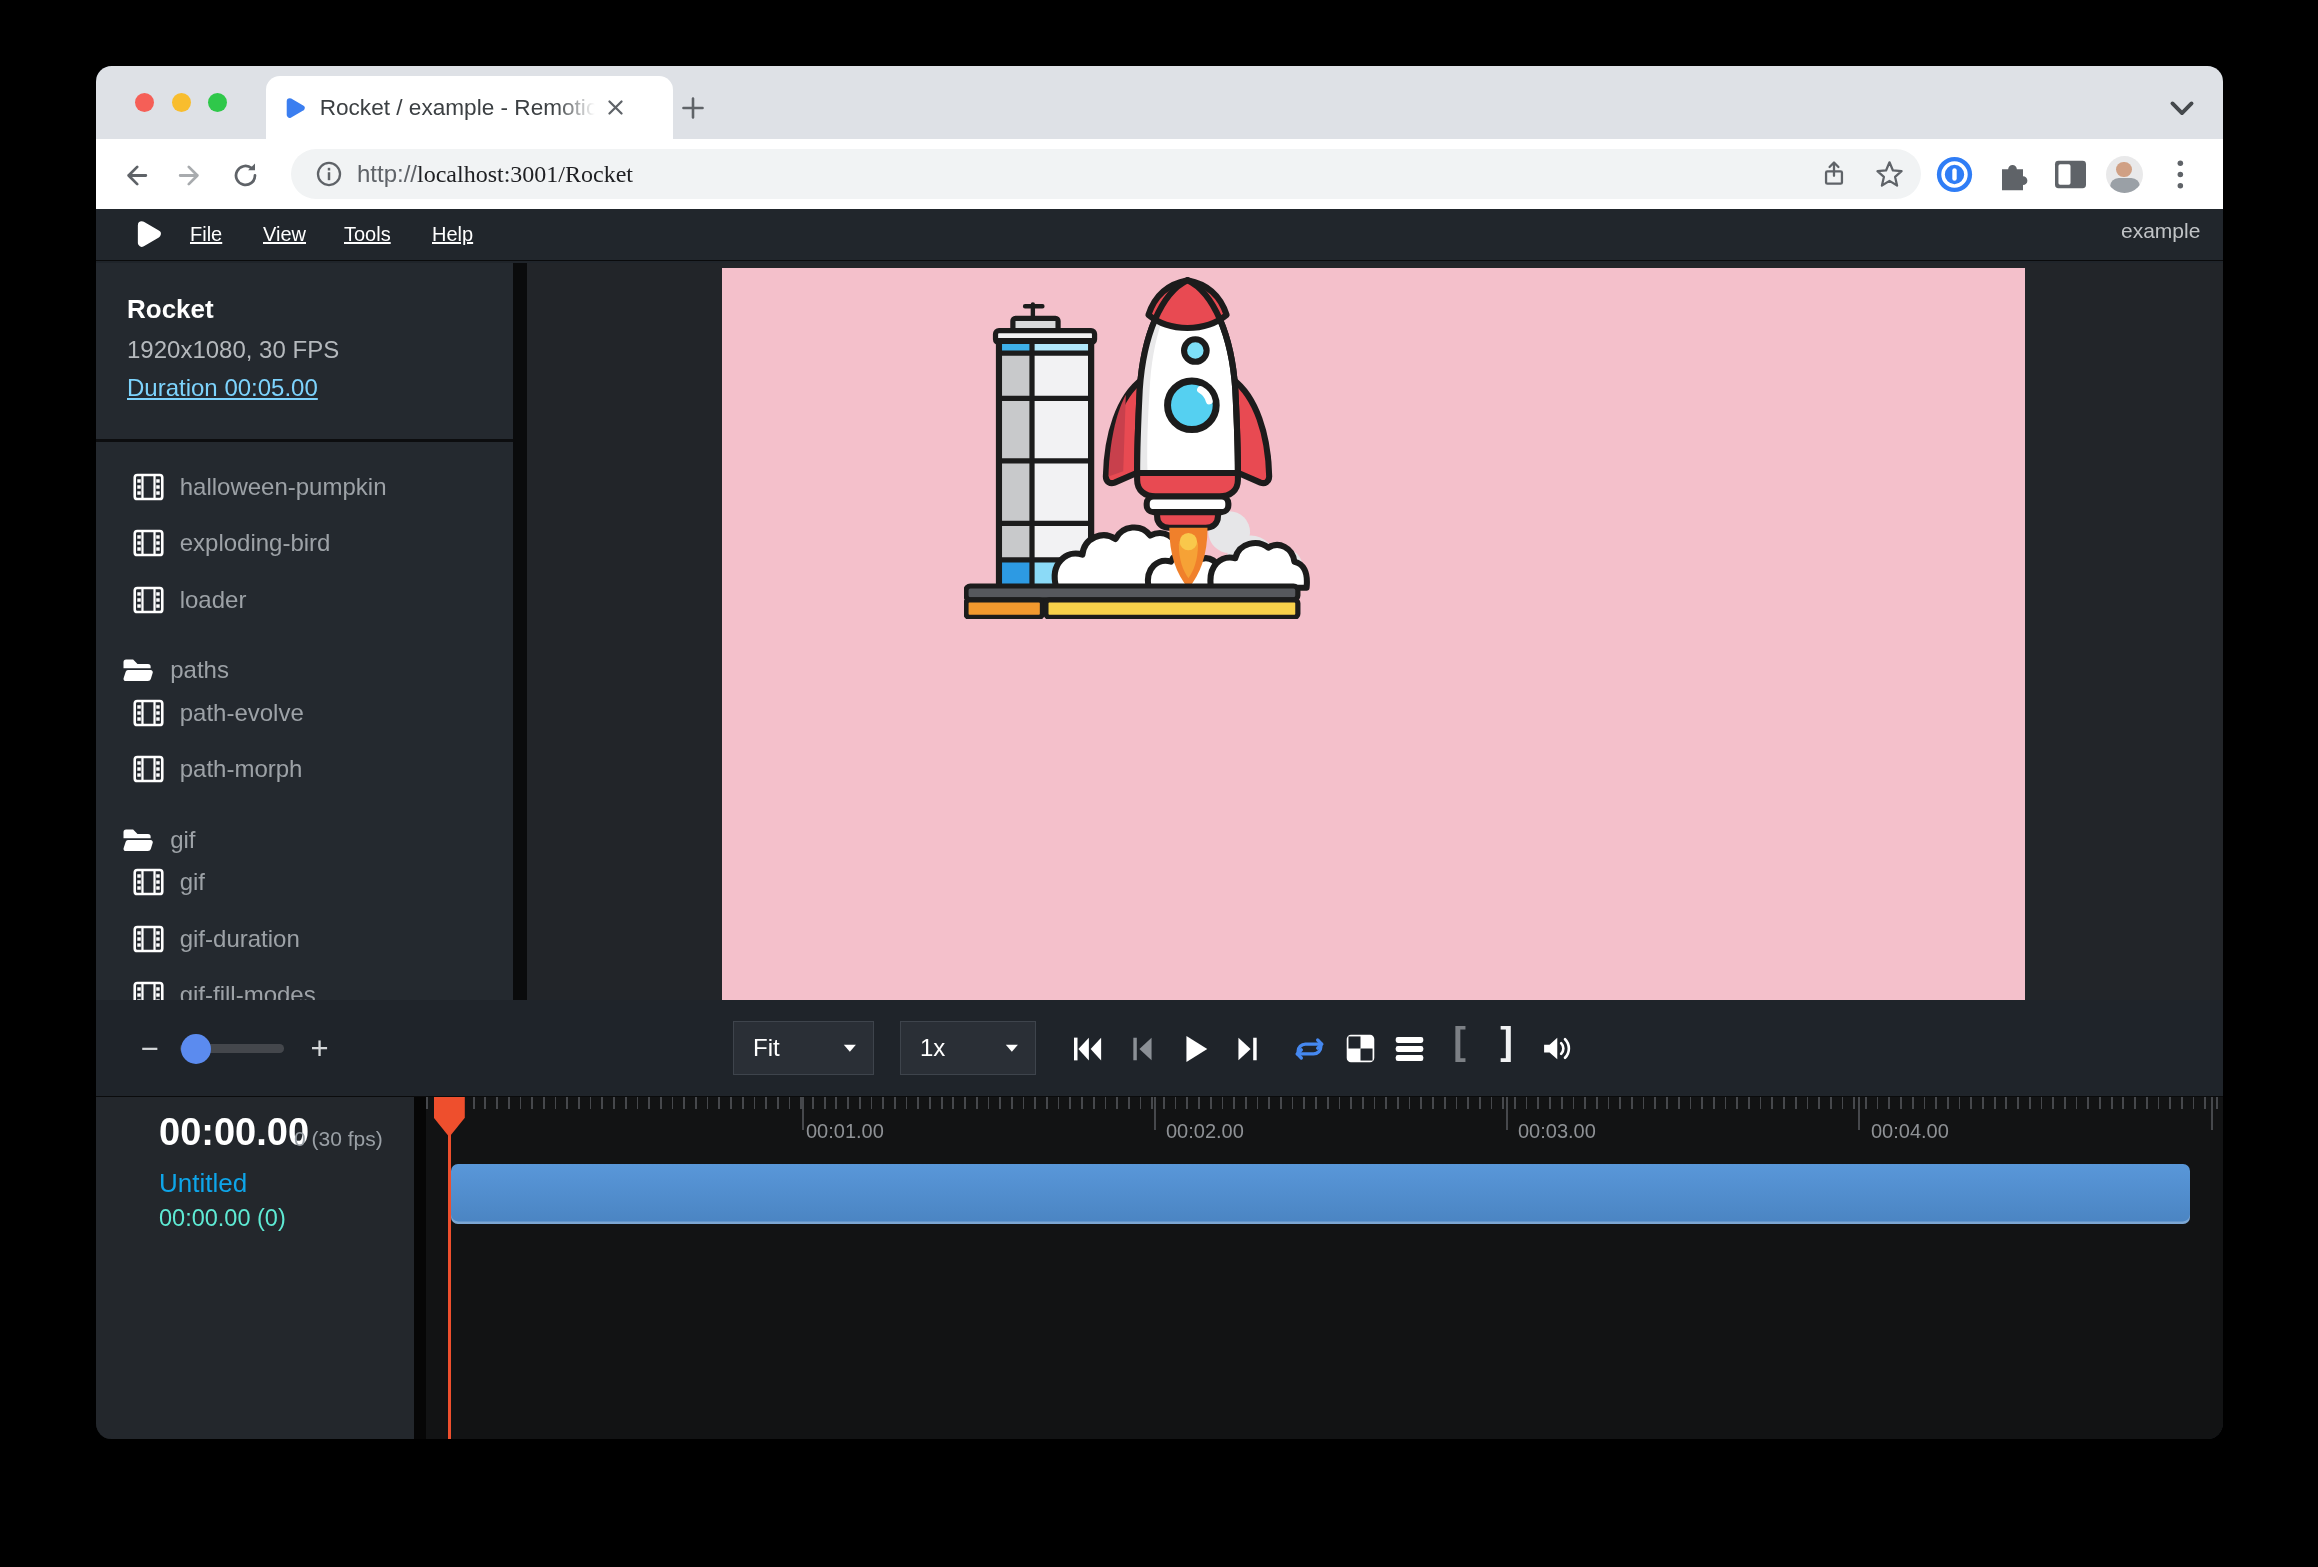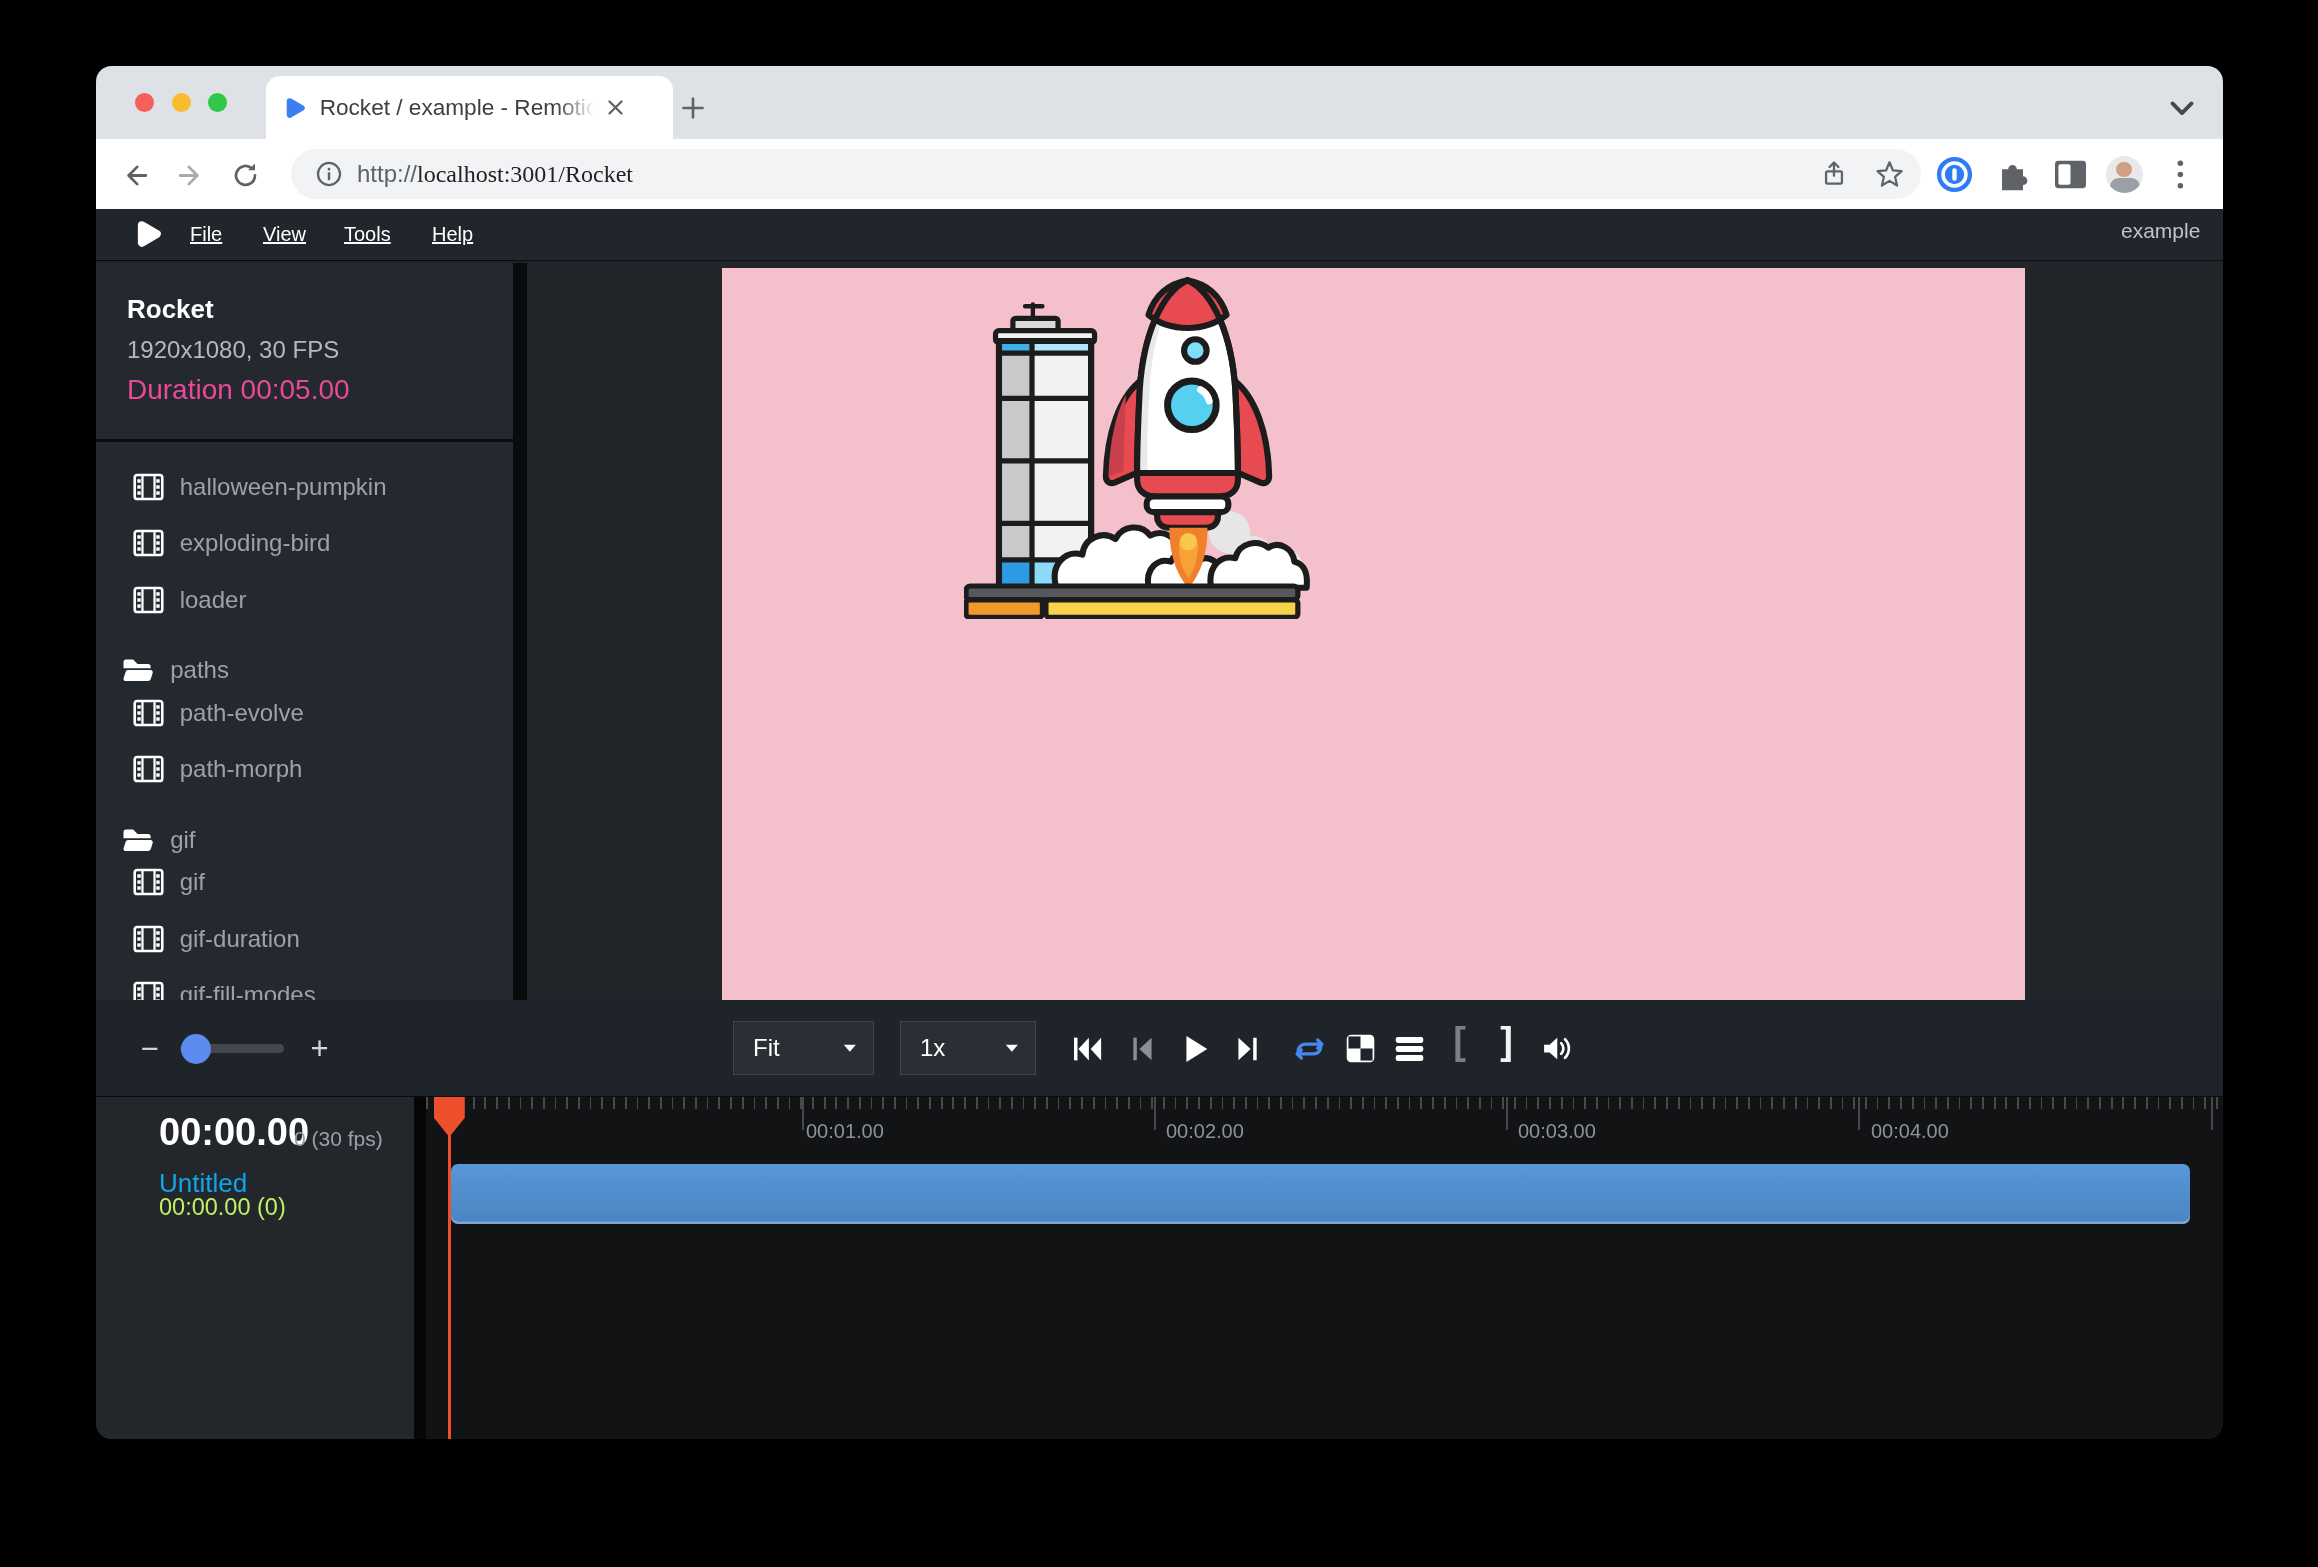"Duration 00:05.00" .comp-dur { color: #ec4899 -> #7dd3fc; font-size: 28px -> 24px; text-decoration: none -> underline }
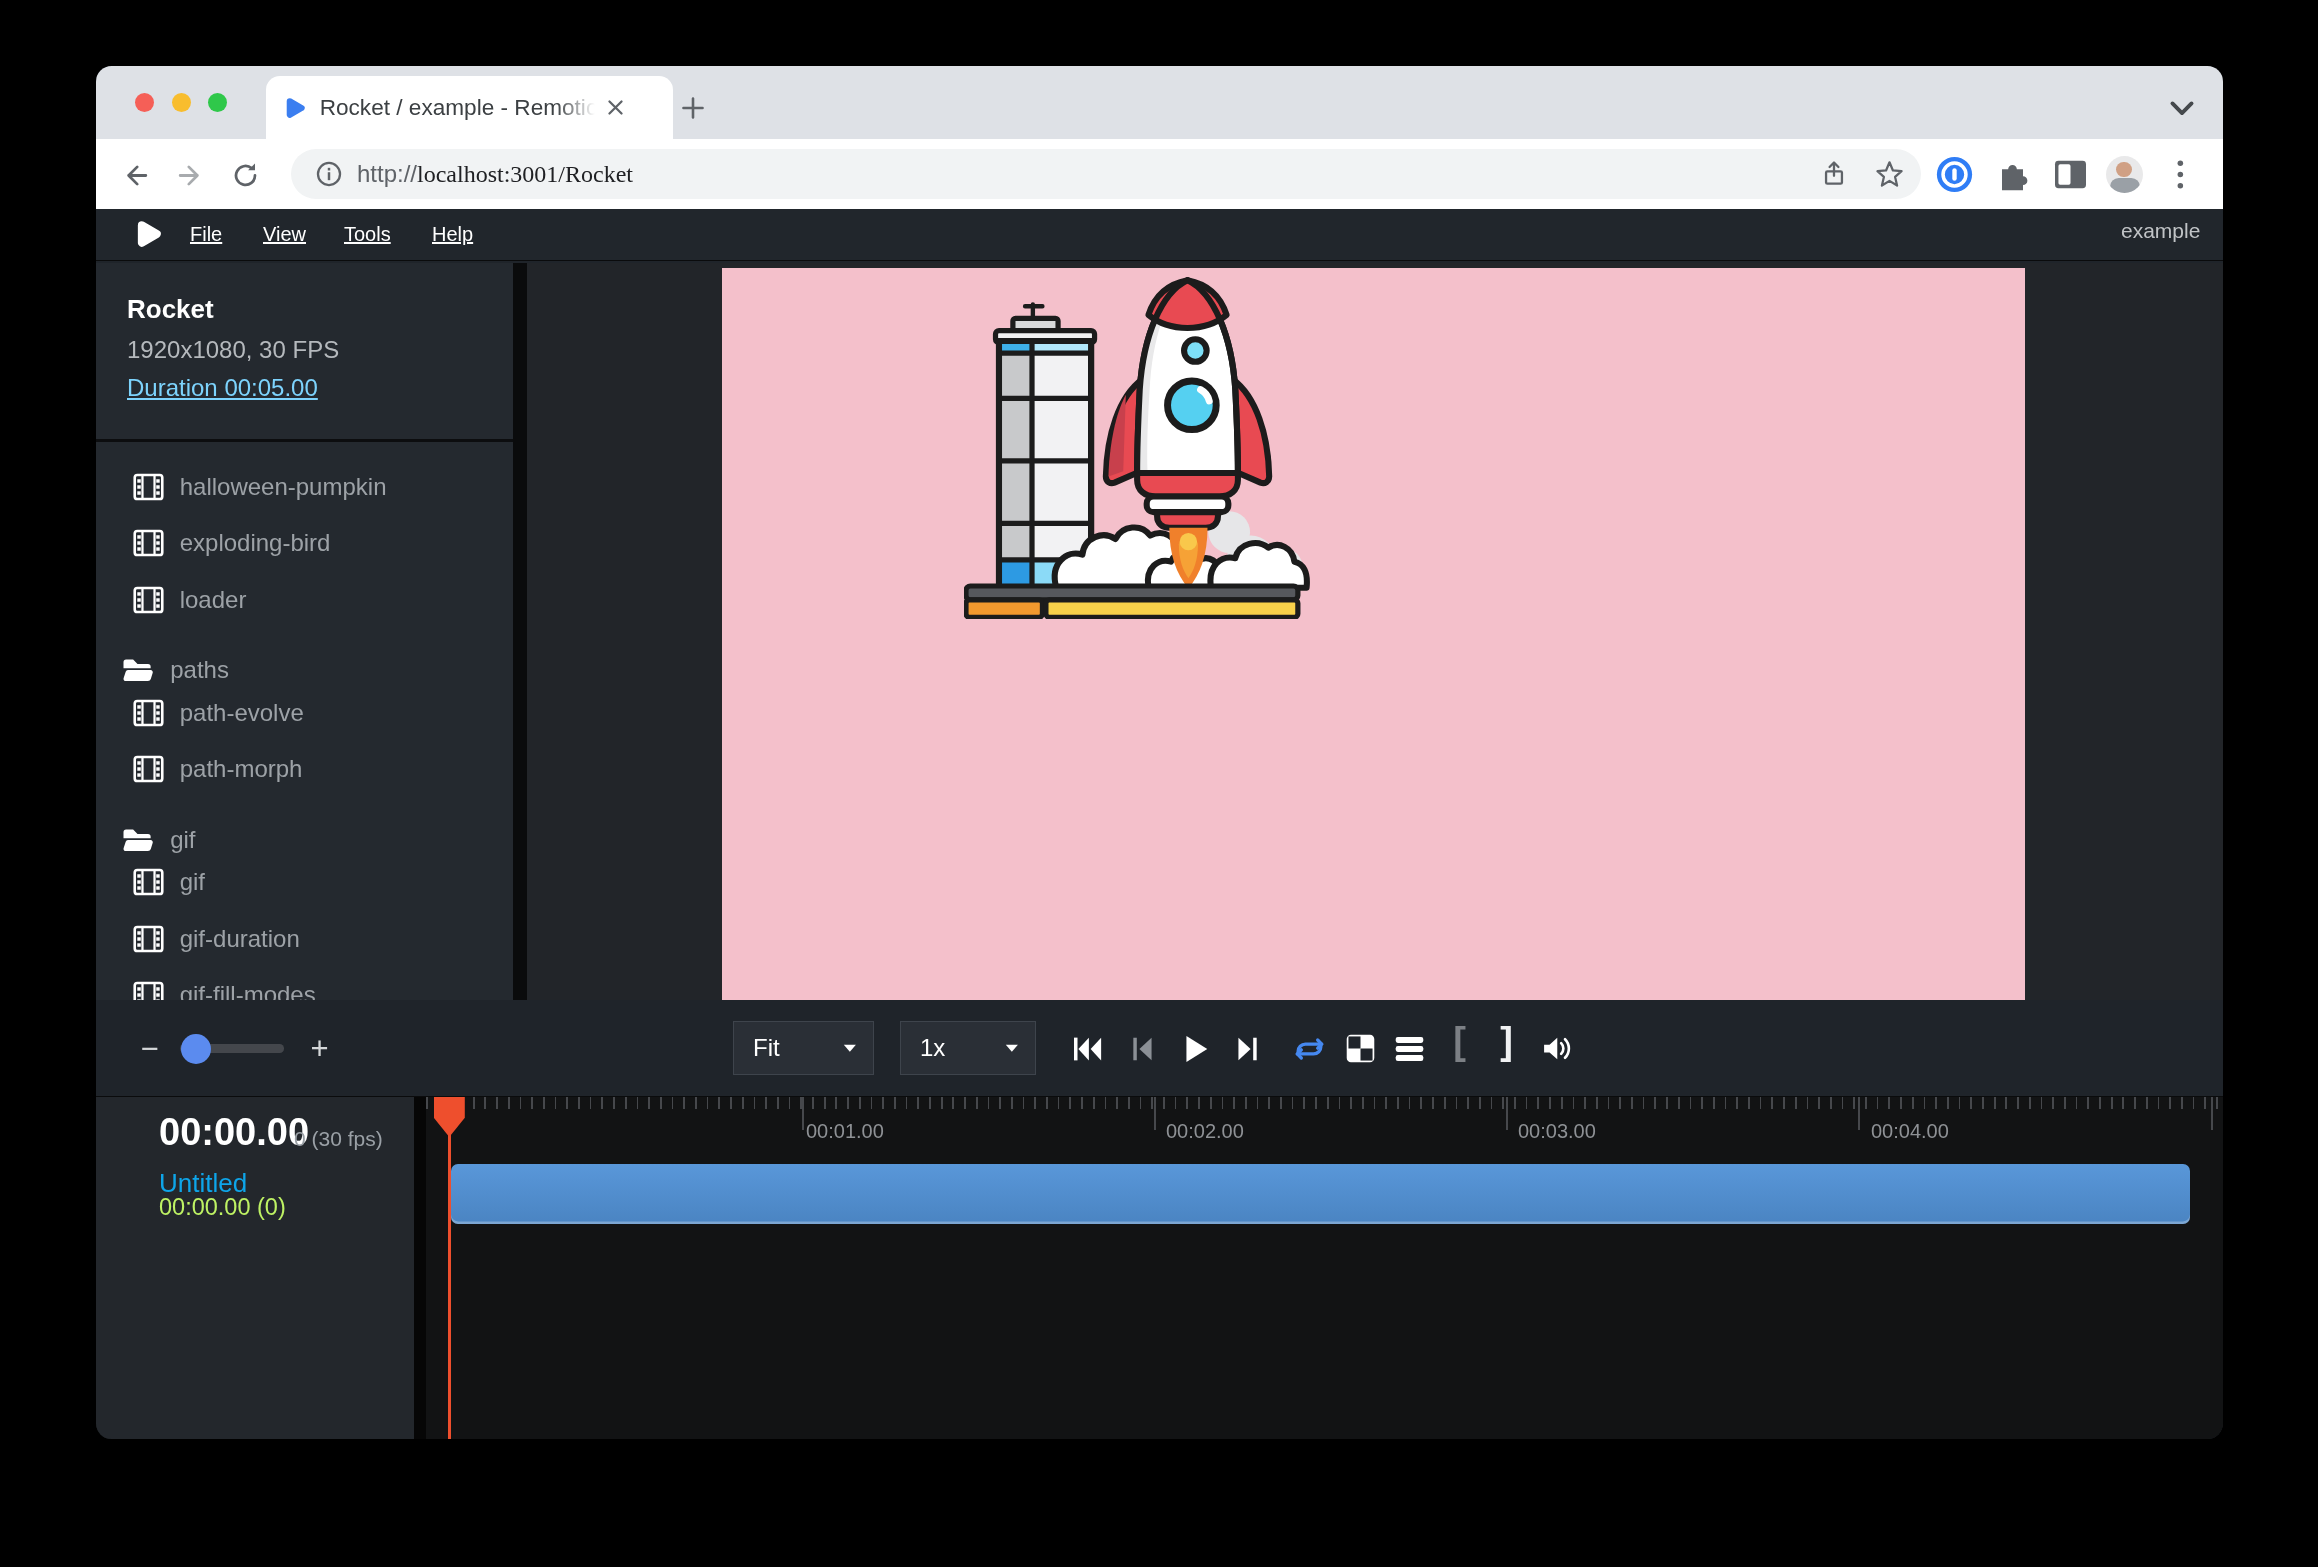"00:00.00 (0)" .tracksub { color: #bef264 -> #5eead4; top: 97px -> 108px }
